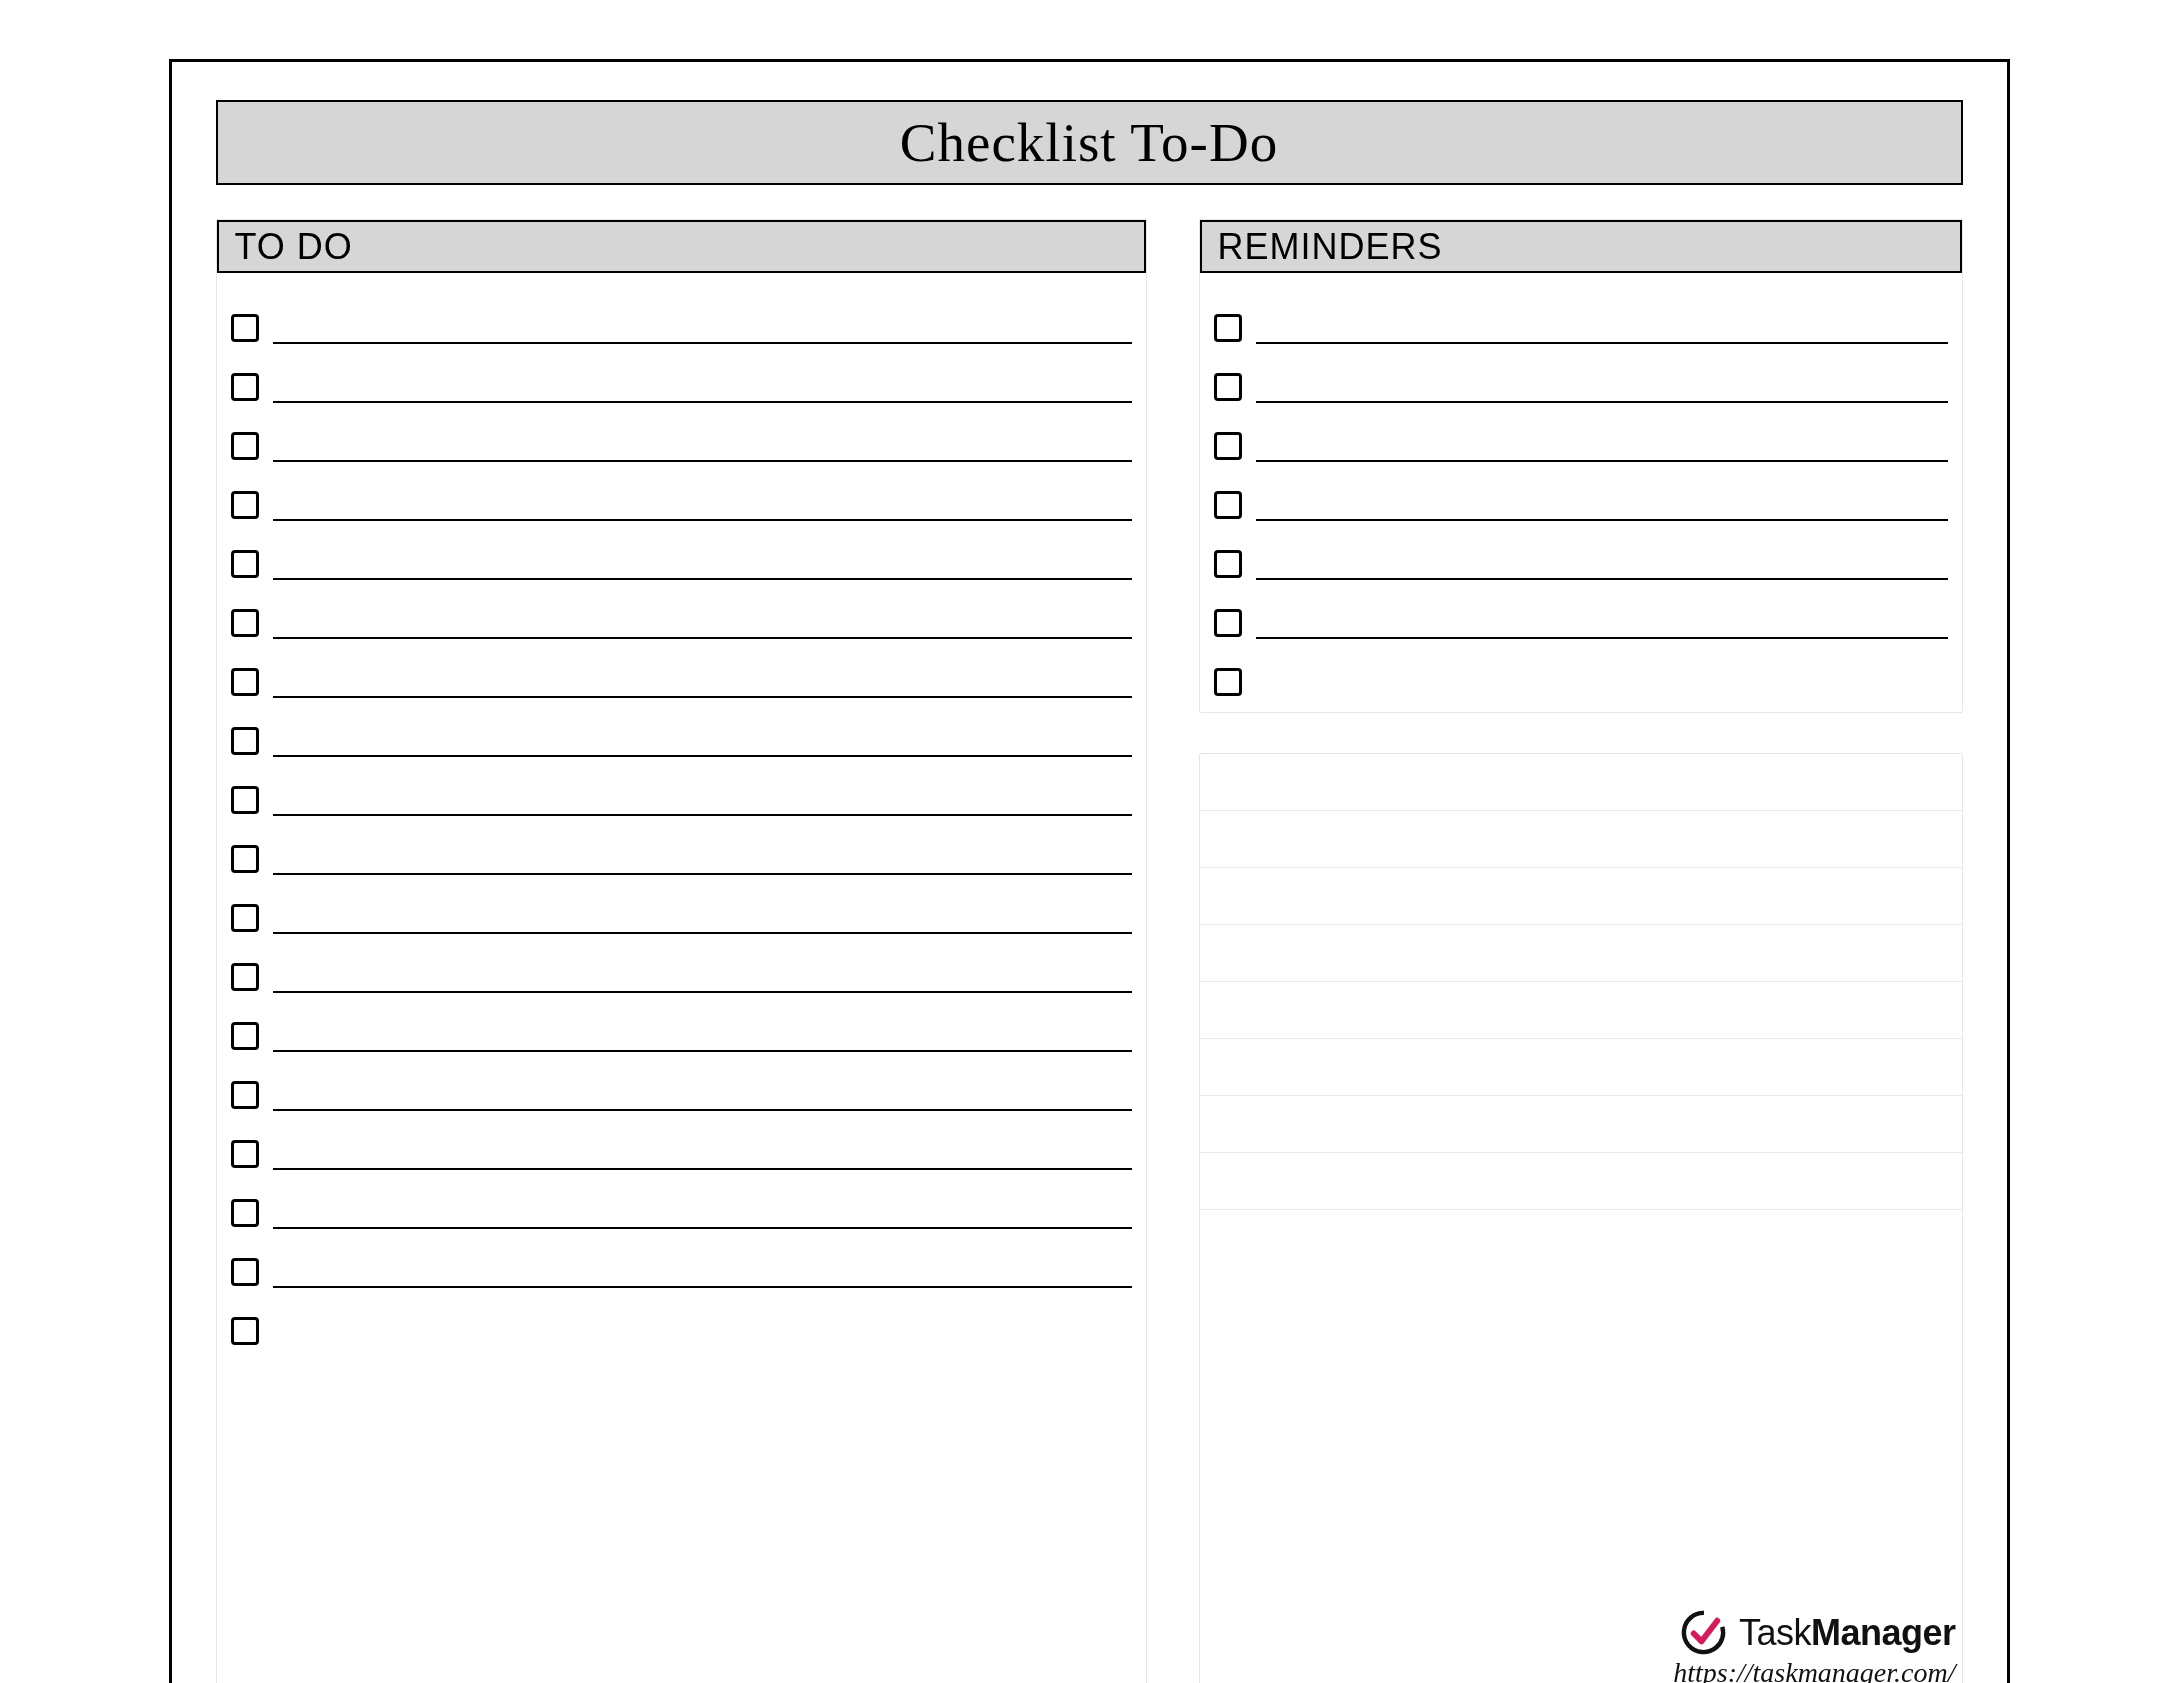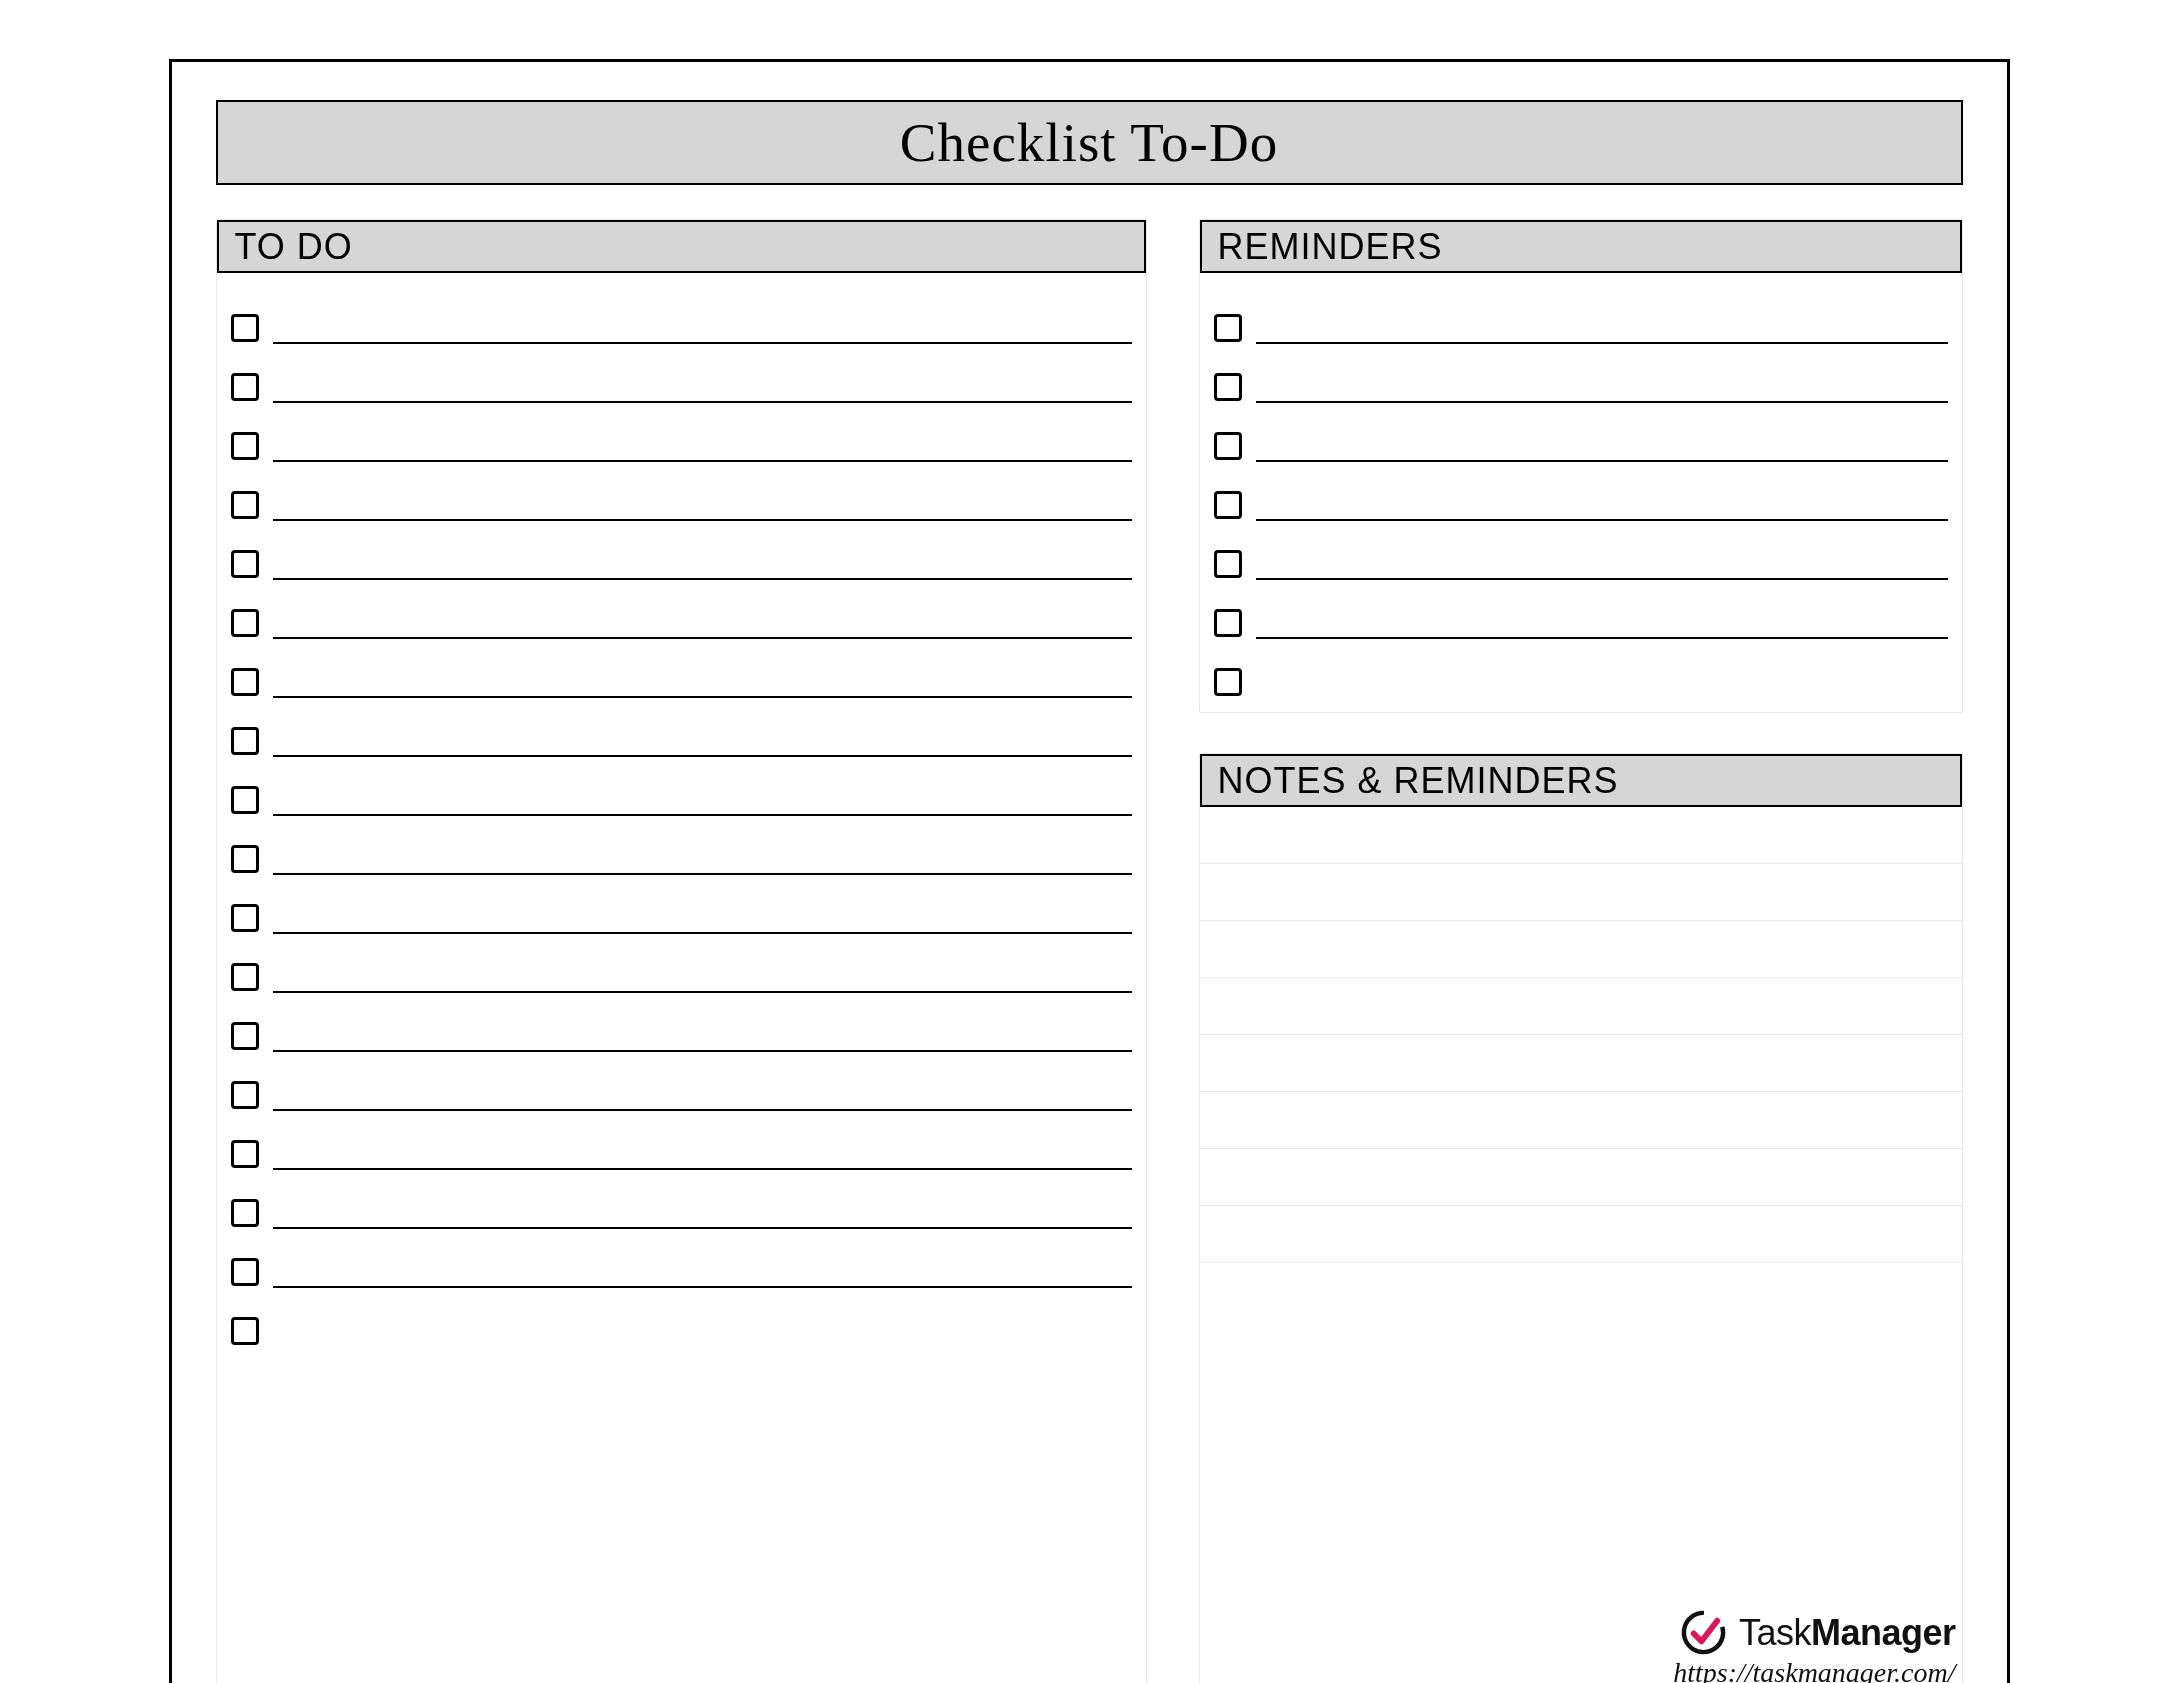"NOTES & REMINDERS" div.panel-header { html: <div>NOTES &amp; REMINDERS</div> -> none }
